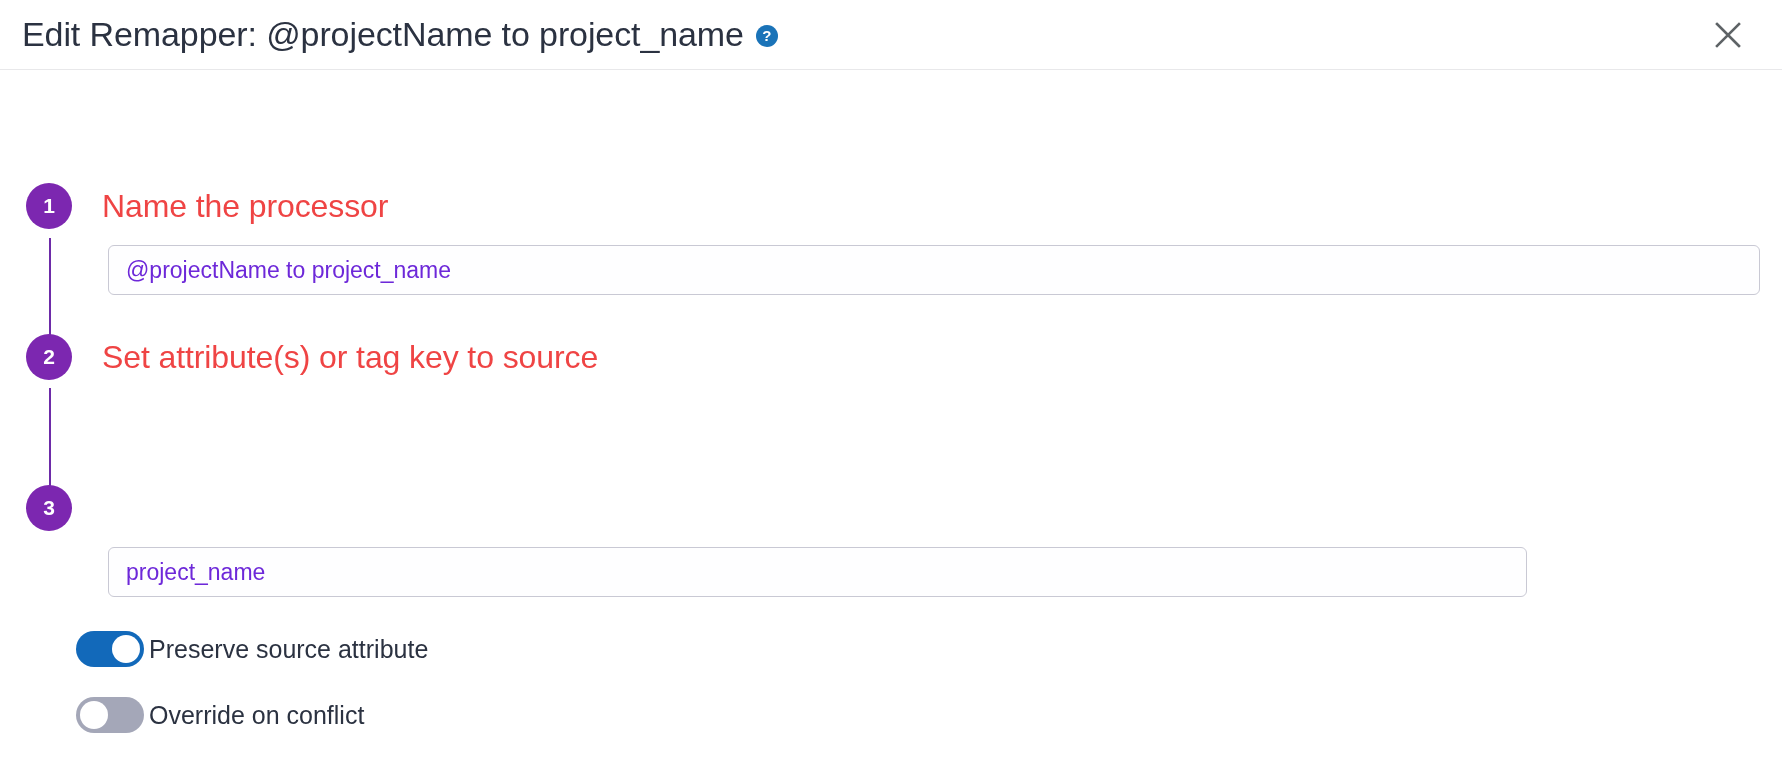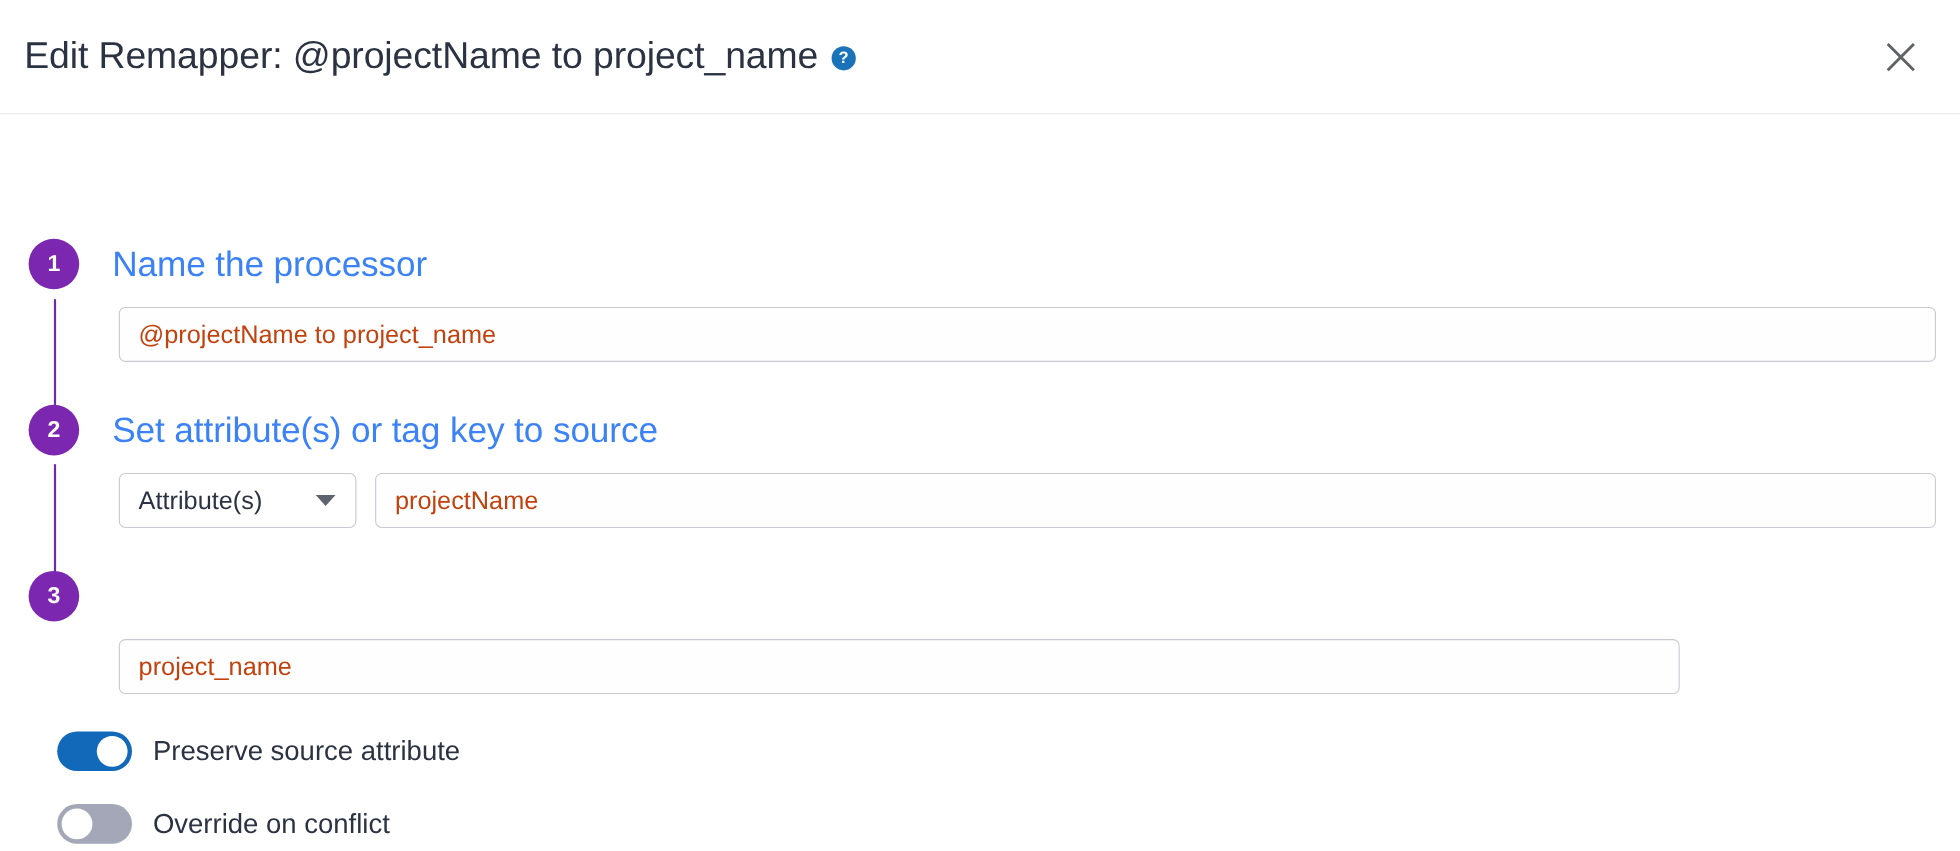"Edit Remapper: @projectName to" .modal-header { height: 104px -> 70px }
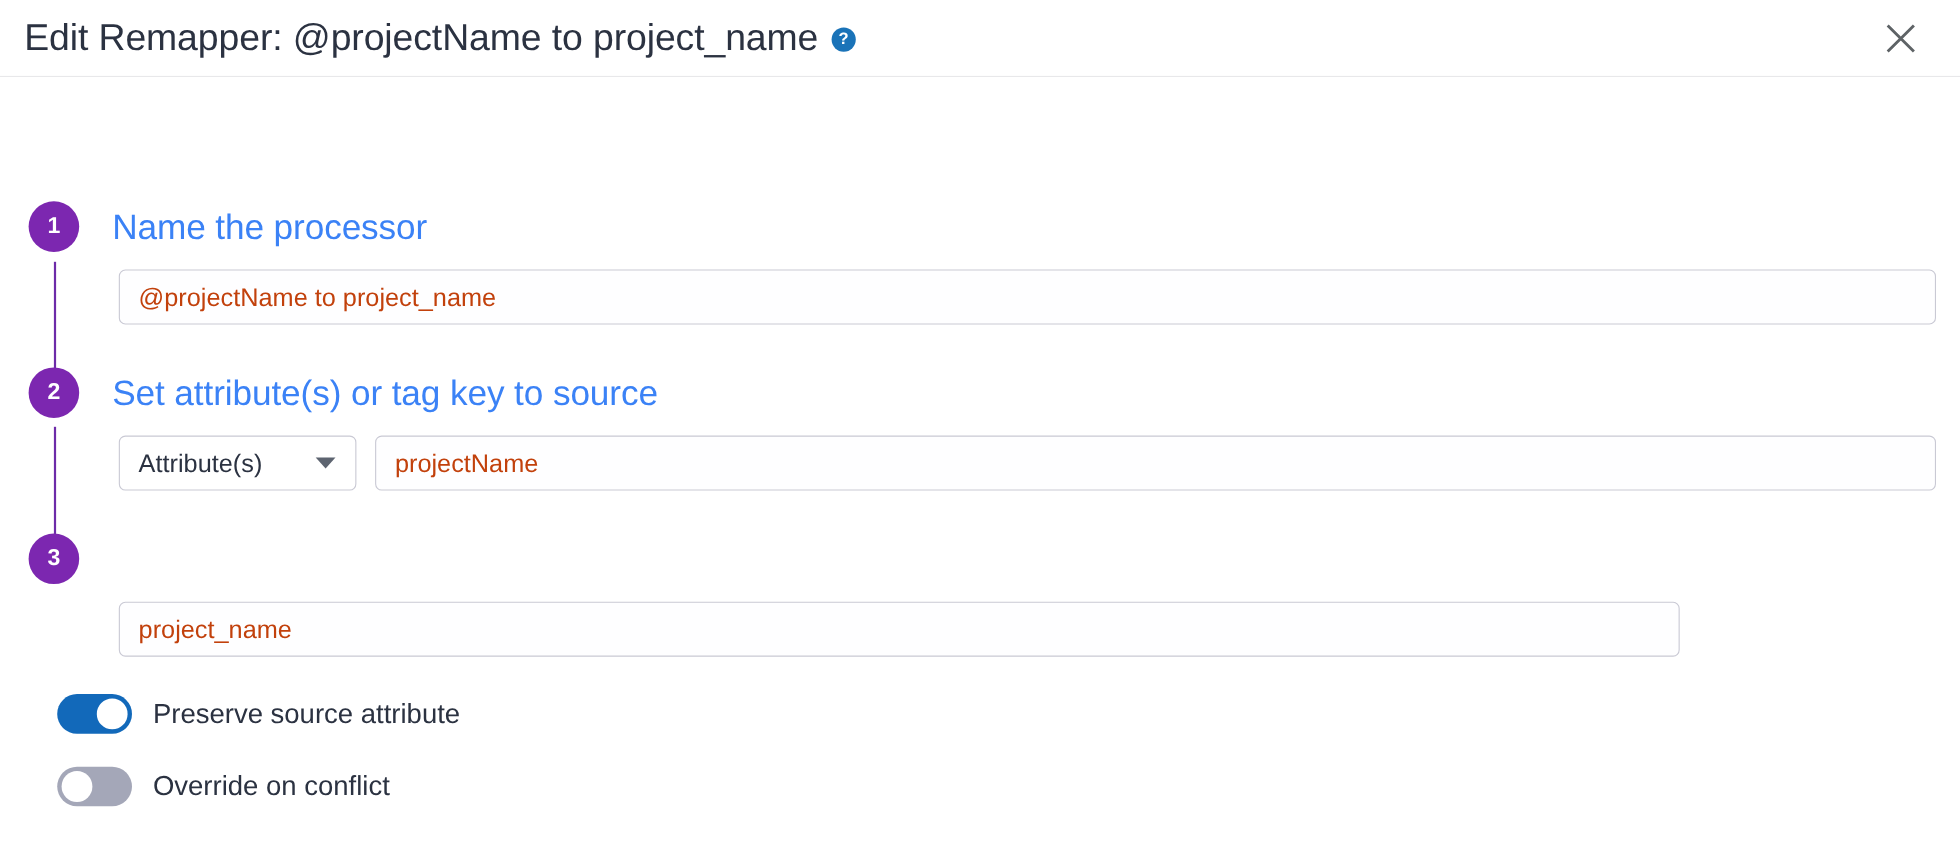"Name the processor" .step-title { color: #3b82f6 -> #ef4444 }
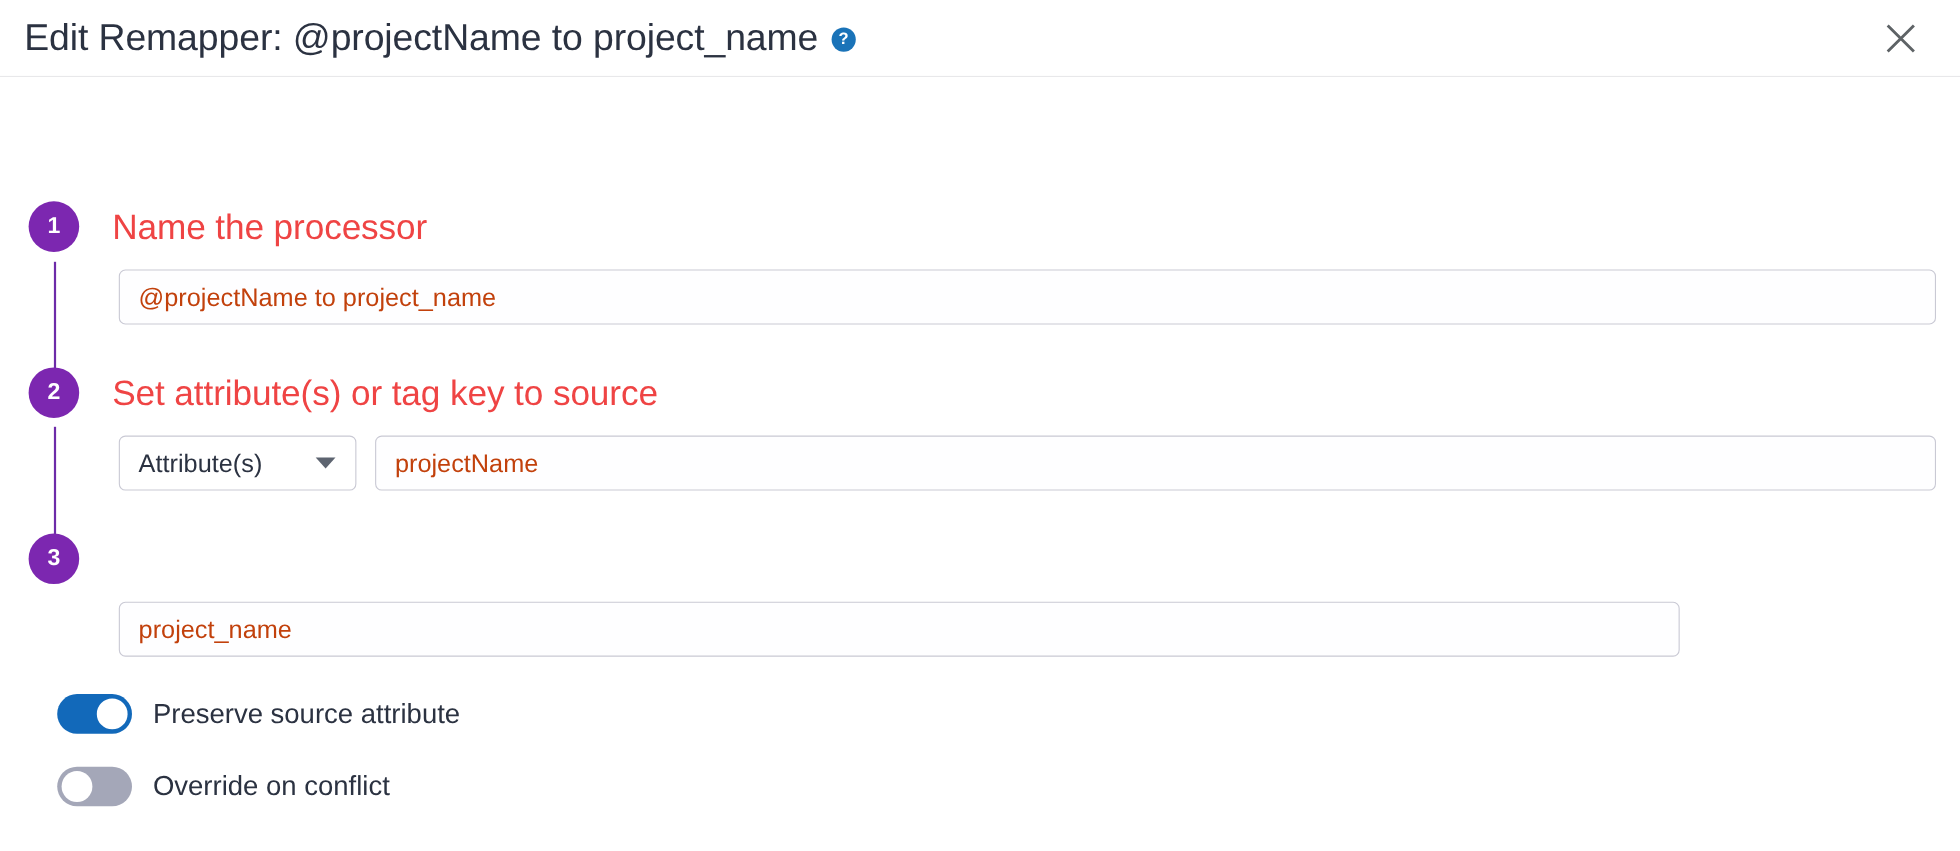"@projectName to project_name" .text-field { color: #c2410c -> #6d28d9 }
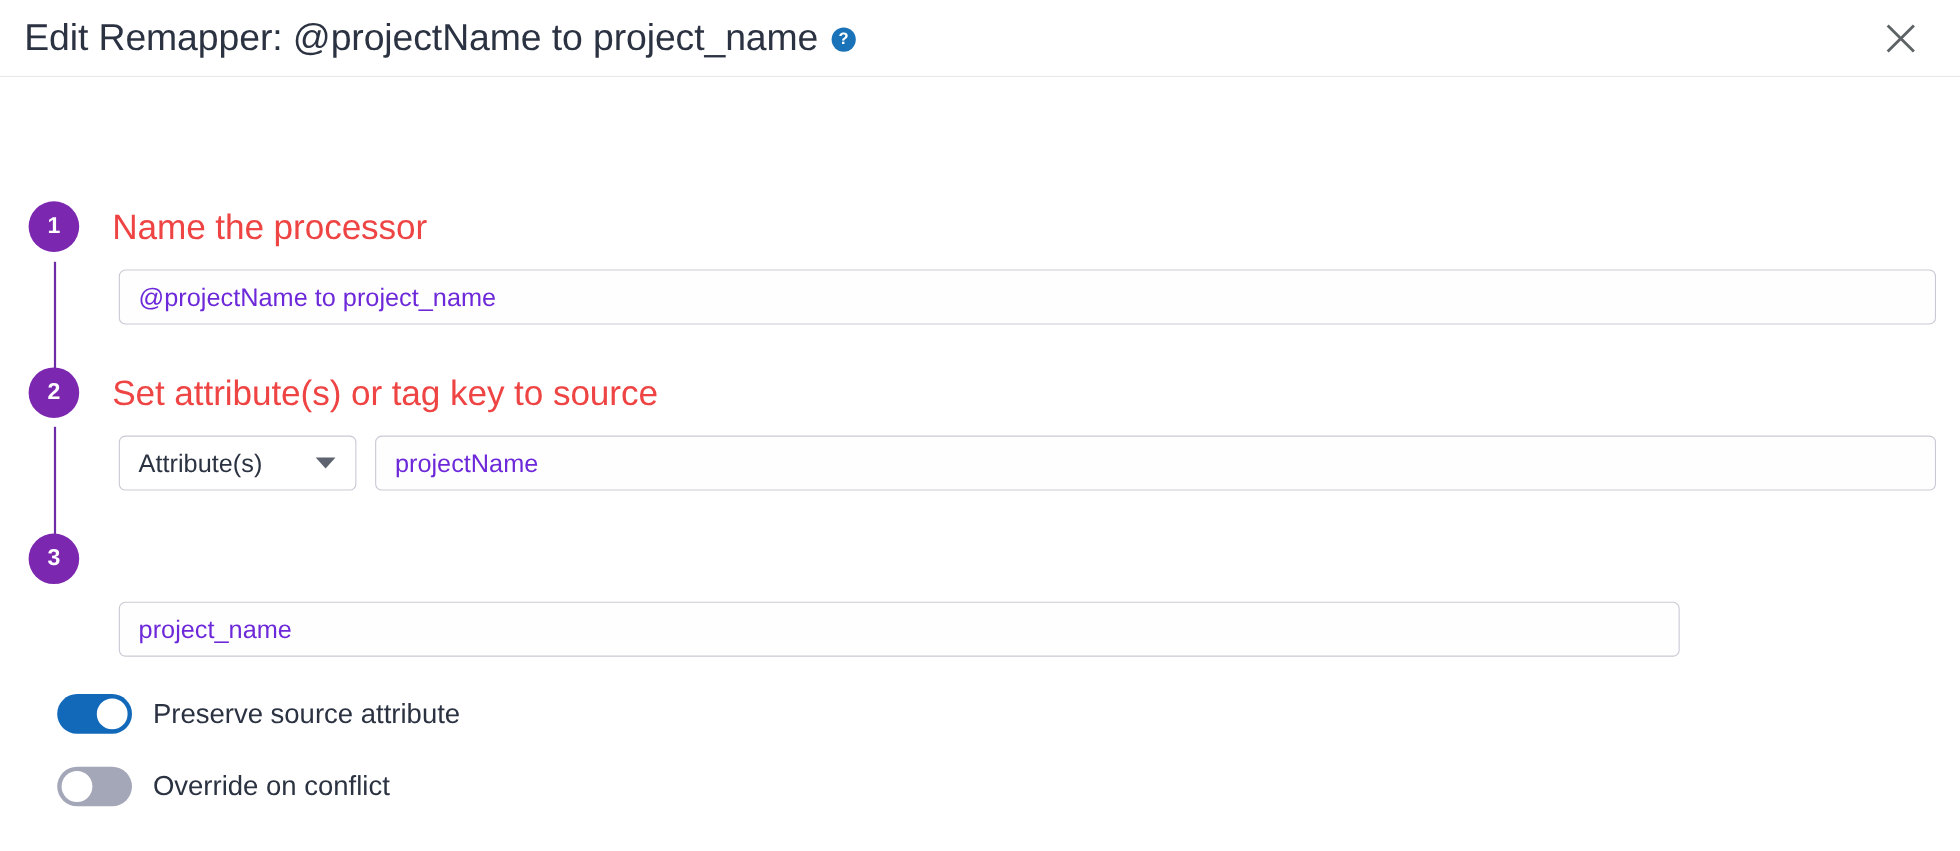"Attribute(s)" div.step-controls { html: <div> <div> <span>Attribute(s)</span> <span></span> </div> <div>projectName</div> </div> -> none }
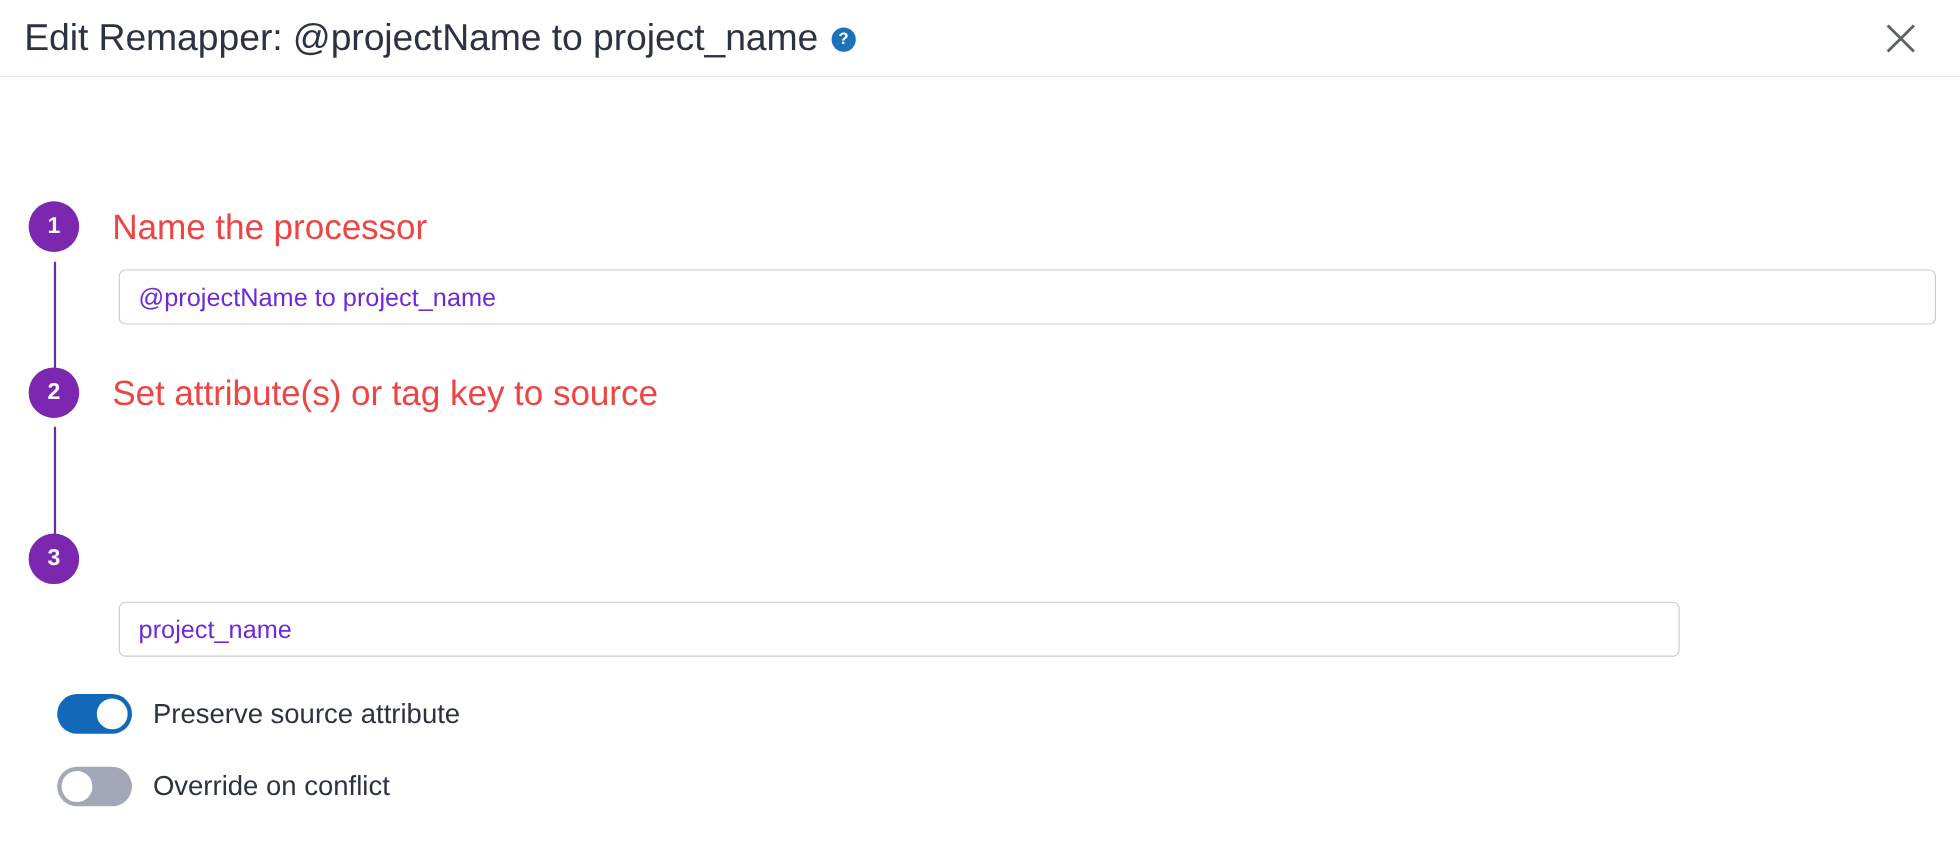"Preserve source attribute" .toggle-row { gap: 19px -> 5px; padding-left: 52px -> 76px }
